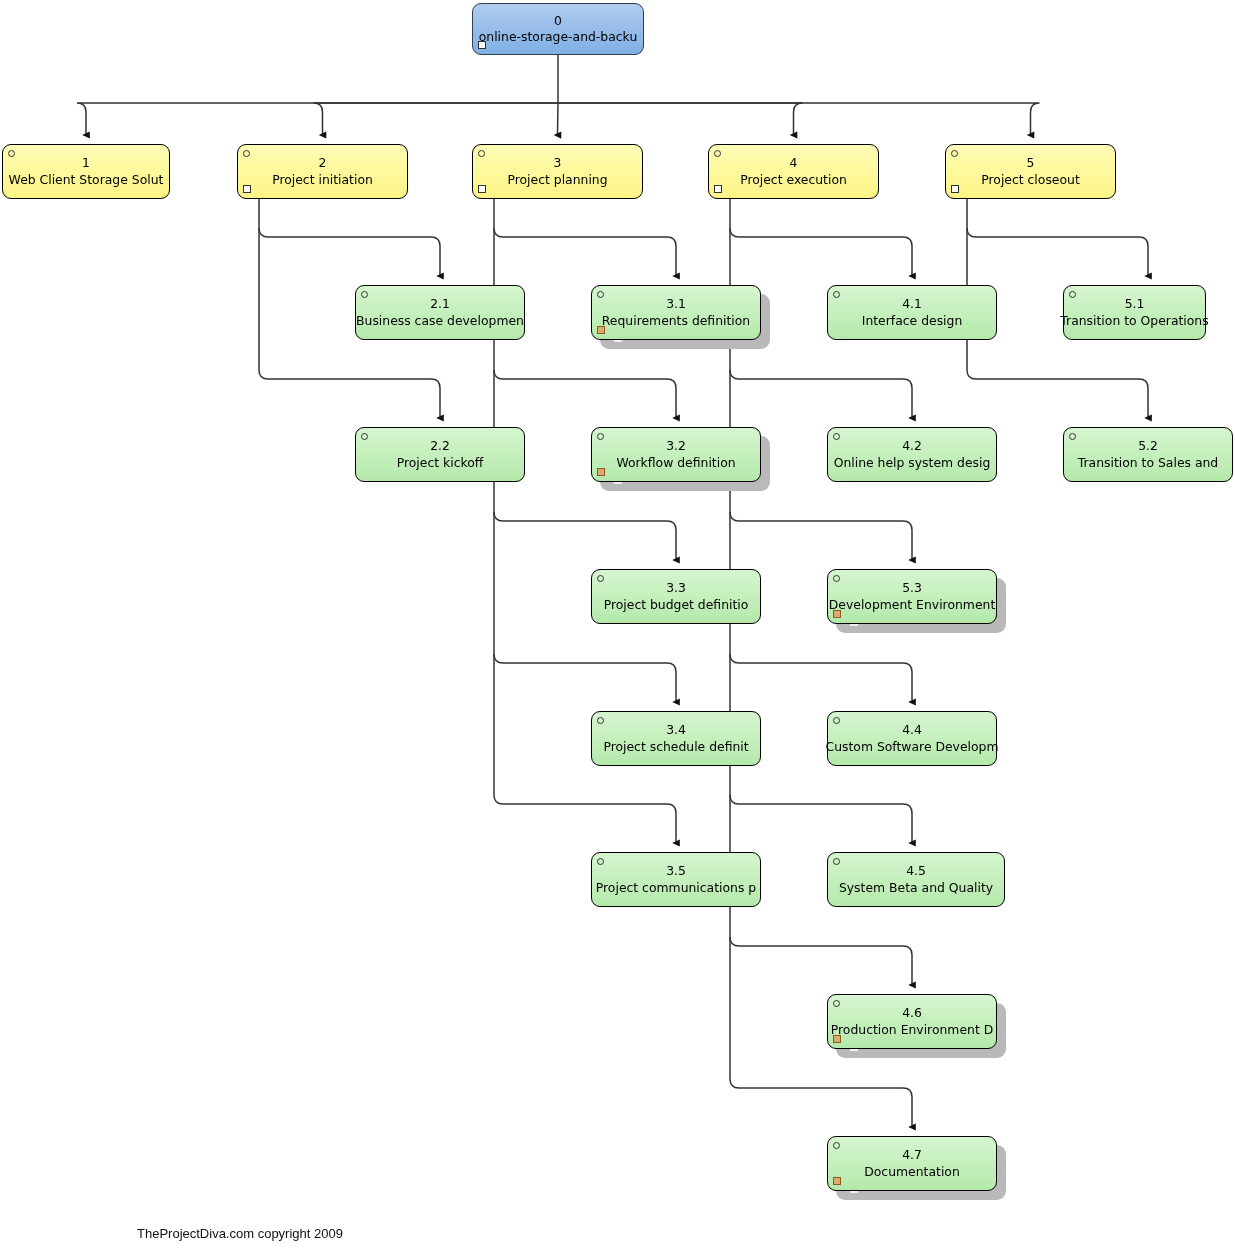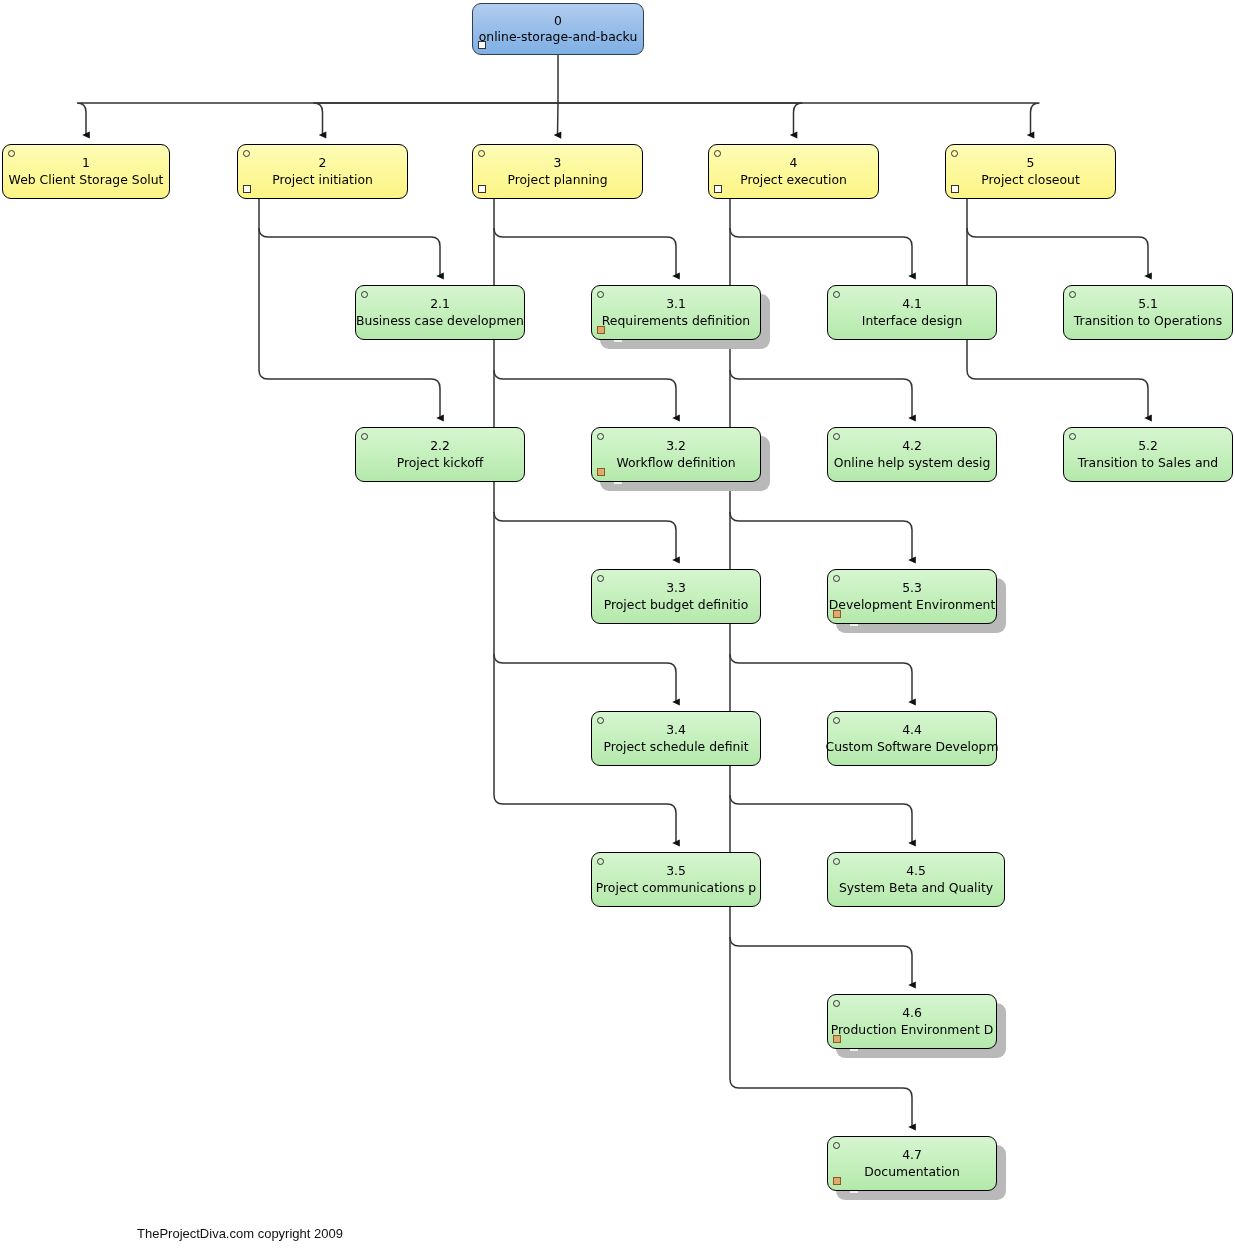"5.1" div.node { width: 170px -> 143px }
